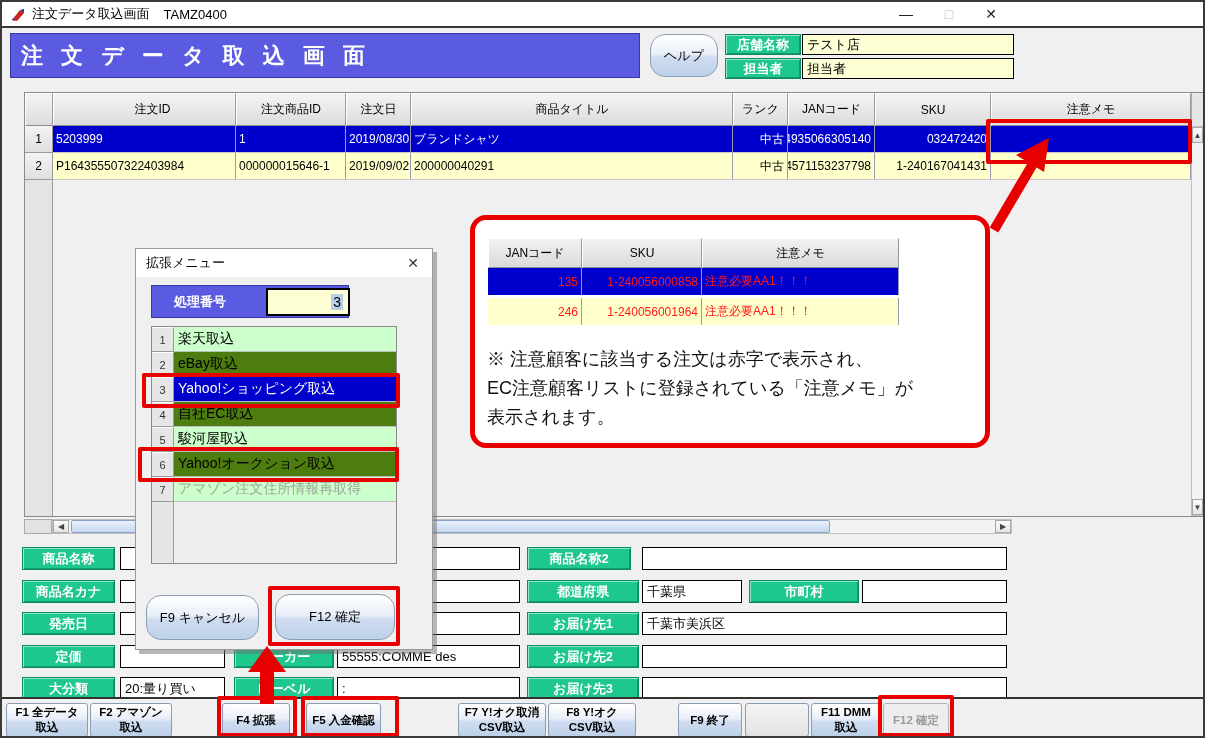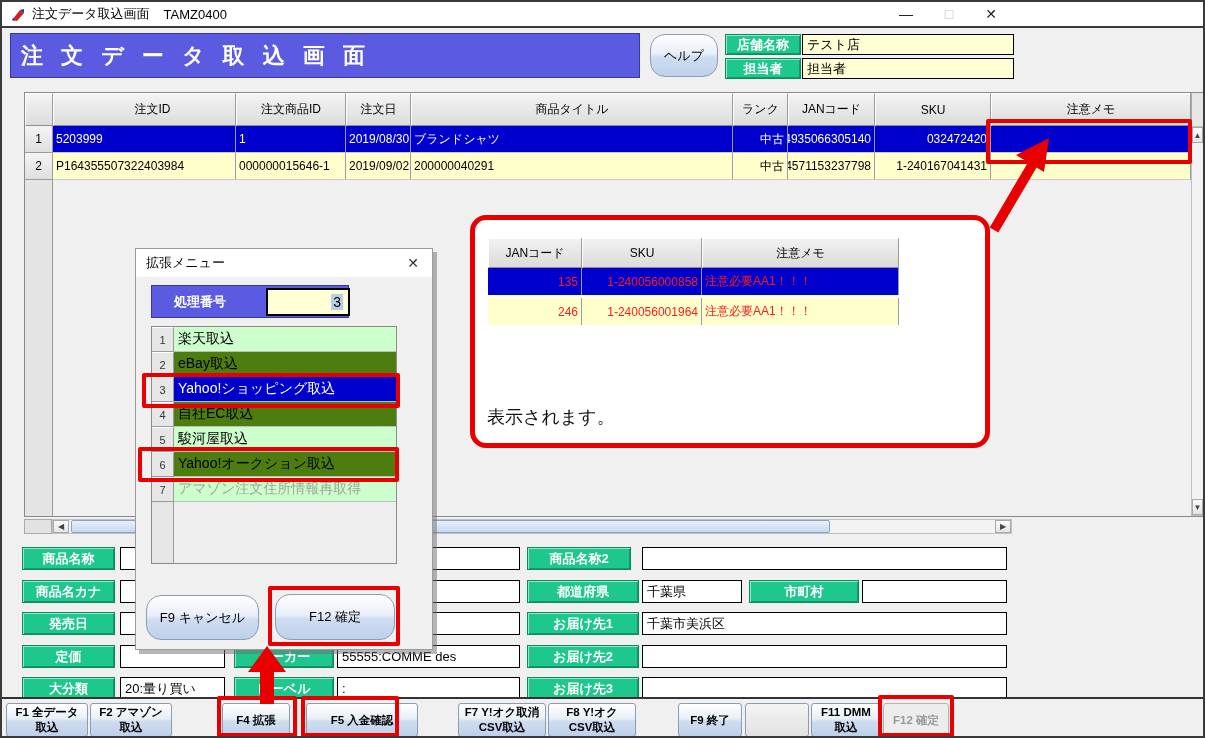"※ 注意顧客に該当する注文は赤字で表示され、" div.abs { html: none -> <div>※ 注意顧客に該当する注文は赤字で表示され、</div> }
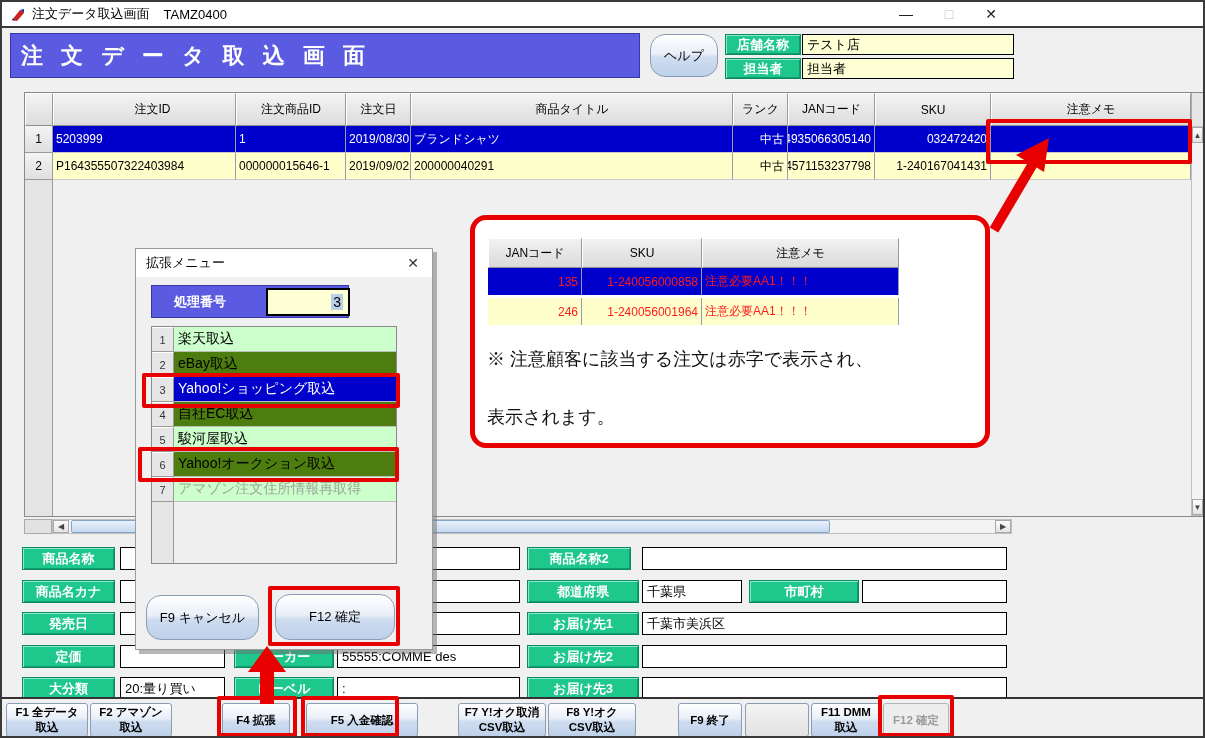"EC注意顧客リストに登録されている「注意メモ」が" div.abs { html: none -> <div>EC注意顧客リストに登録されている「注意メモ」が</div> }
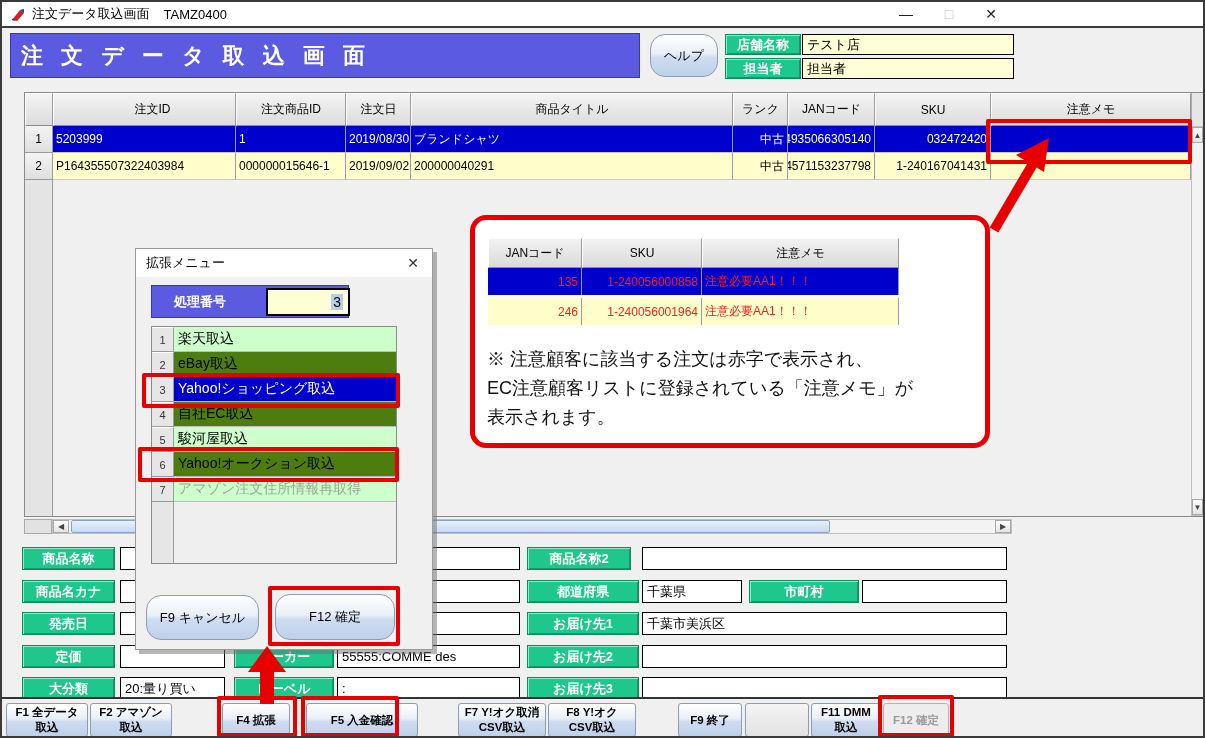"F5 入金確認" div.bbtn { width: 112px -> 75px }
